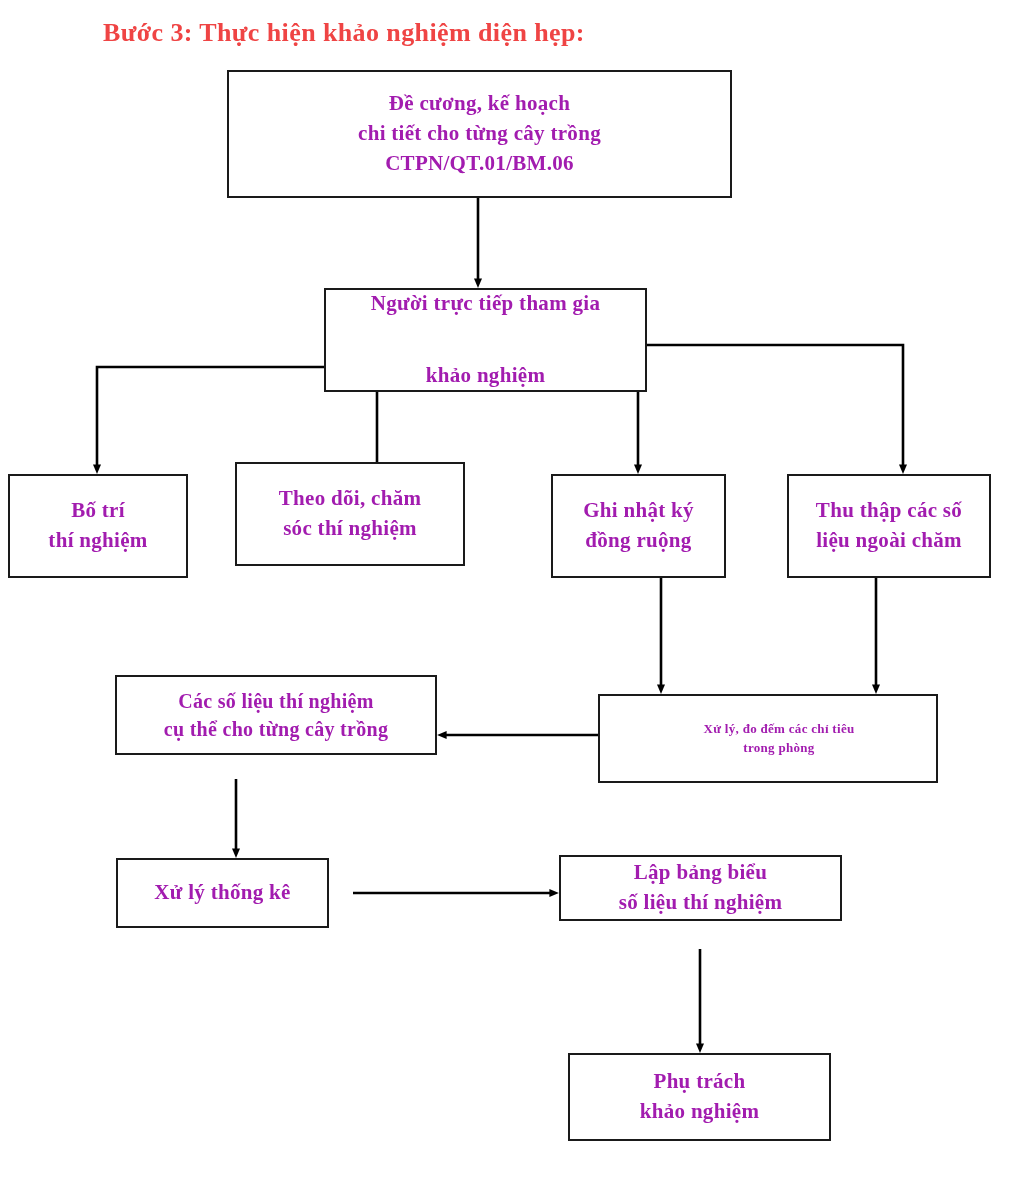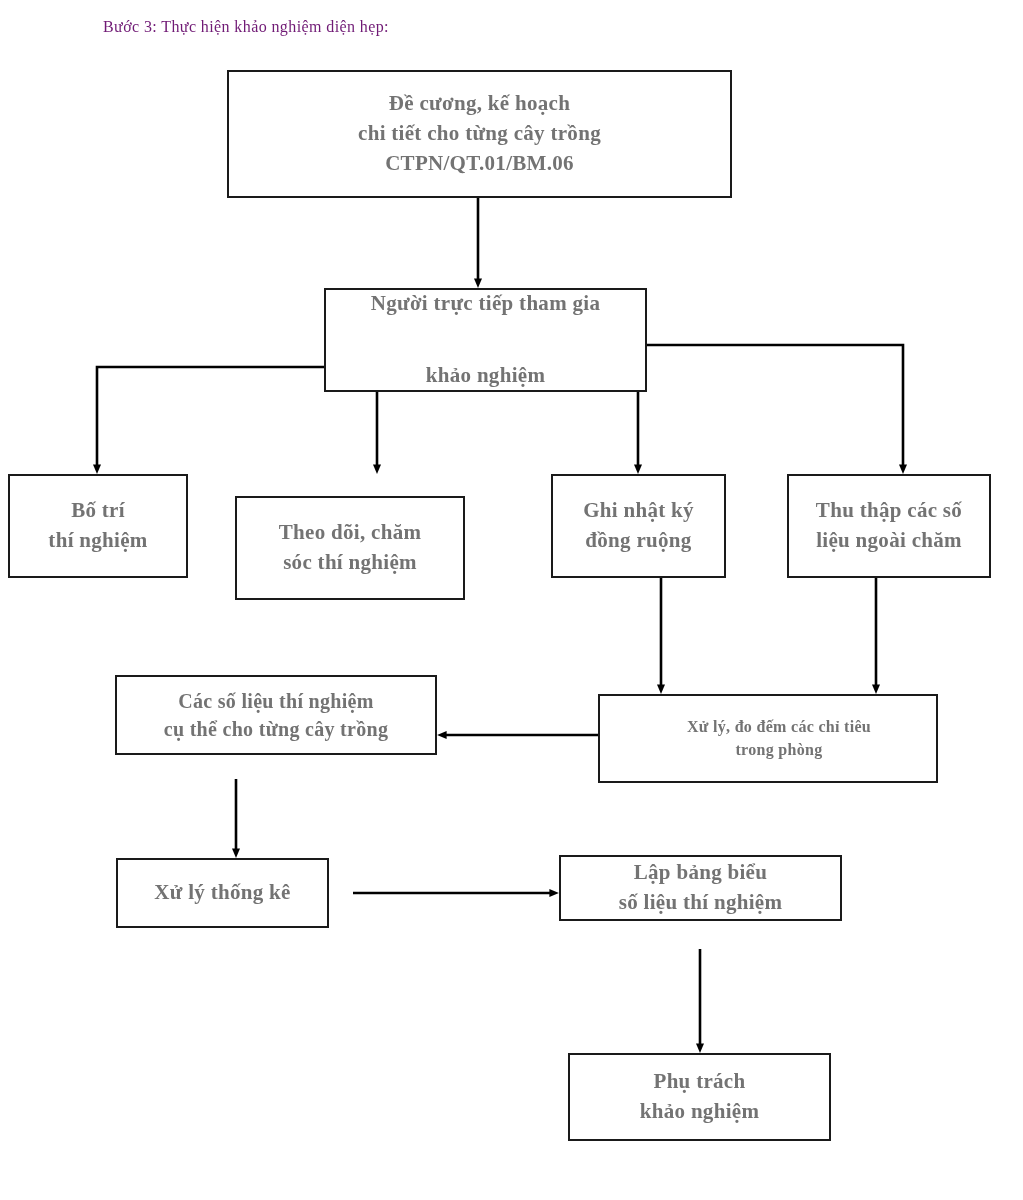"Bước 3: Thực hiện khảo" #title { color: #701a75 -> #ef4444; font-size: 16px -> 26px; font-weight: normal -> bold }
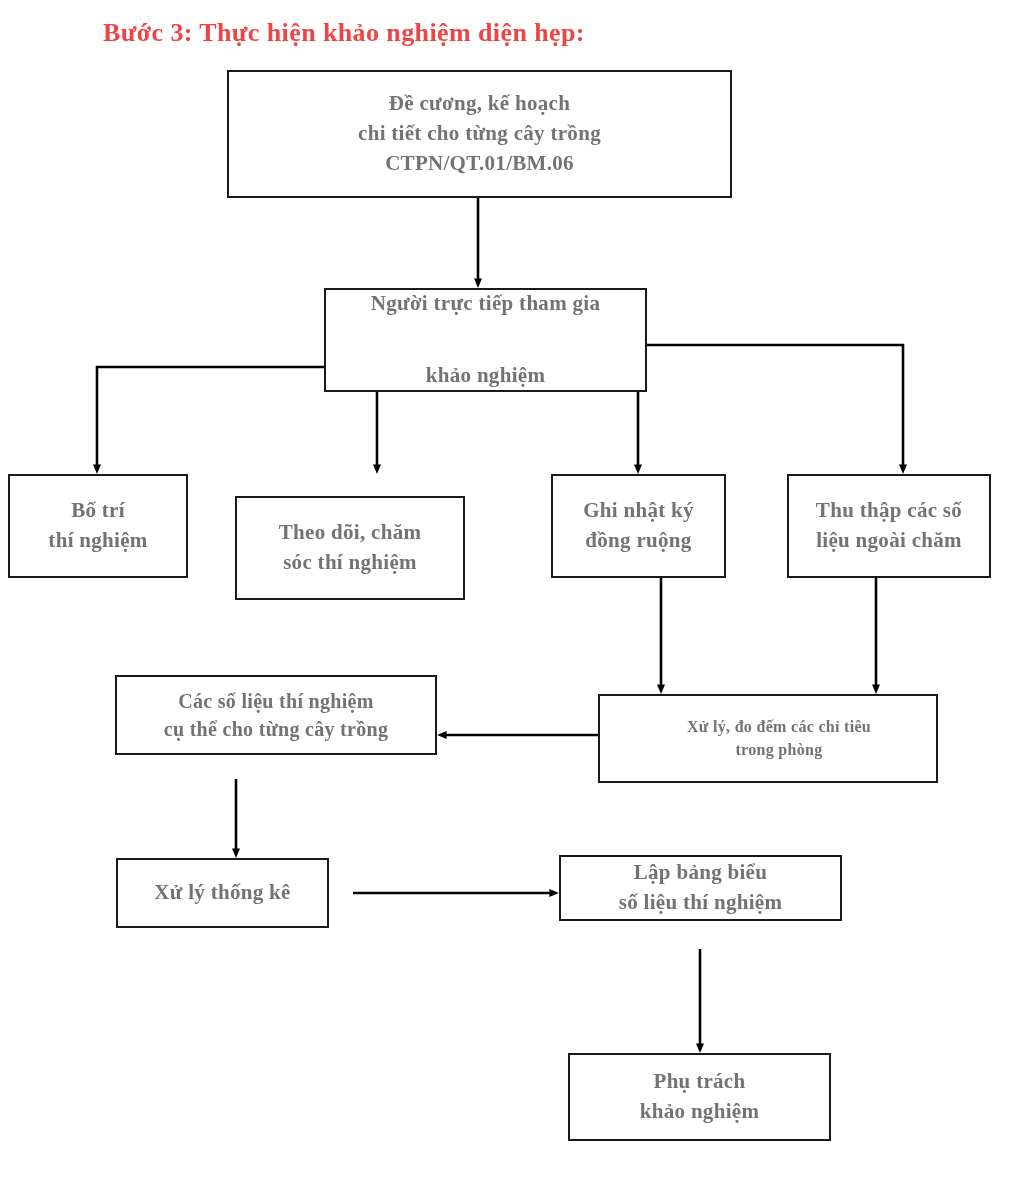"Đề cương, kế hoạch" .node { color: #737373 -> #a21caf }
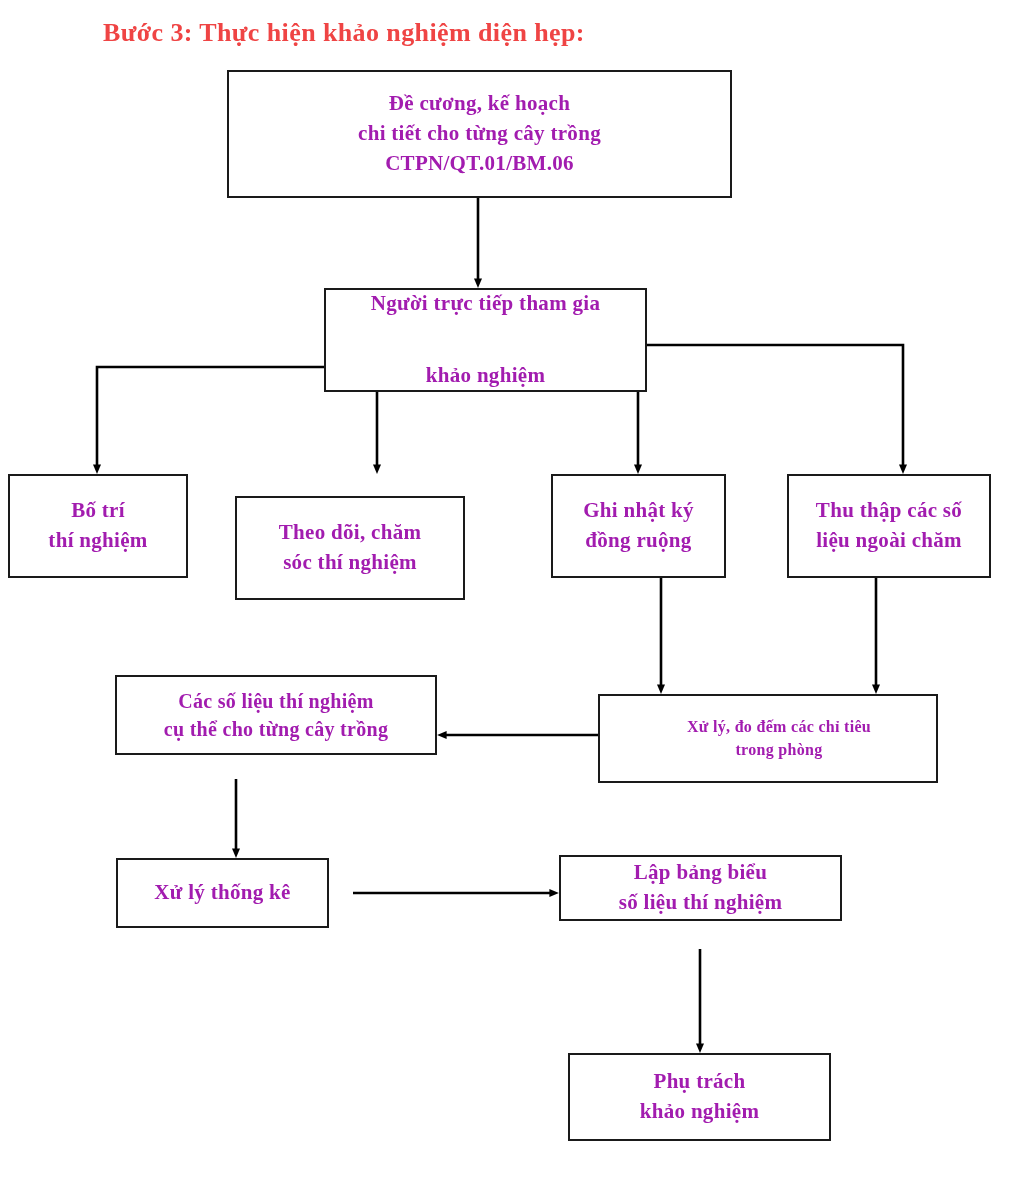"Theo dõi, chăm" #n-theodoi { top: 496px -> 462px }
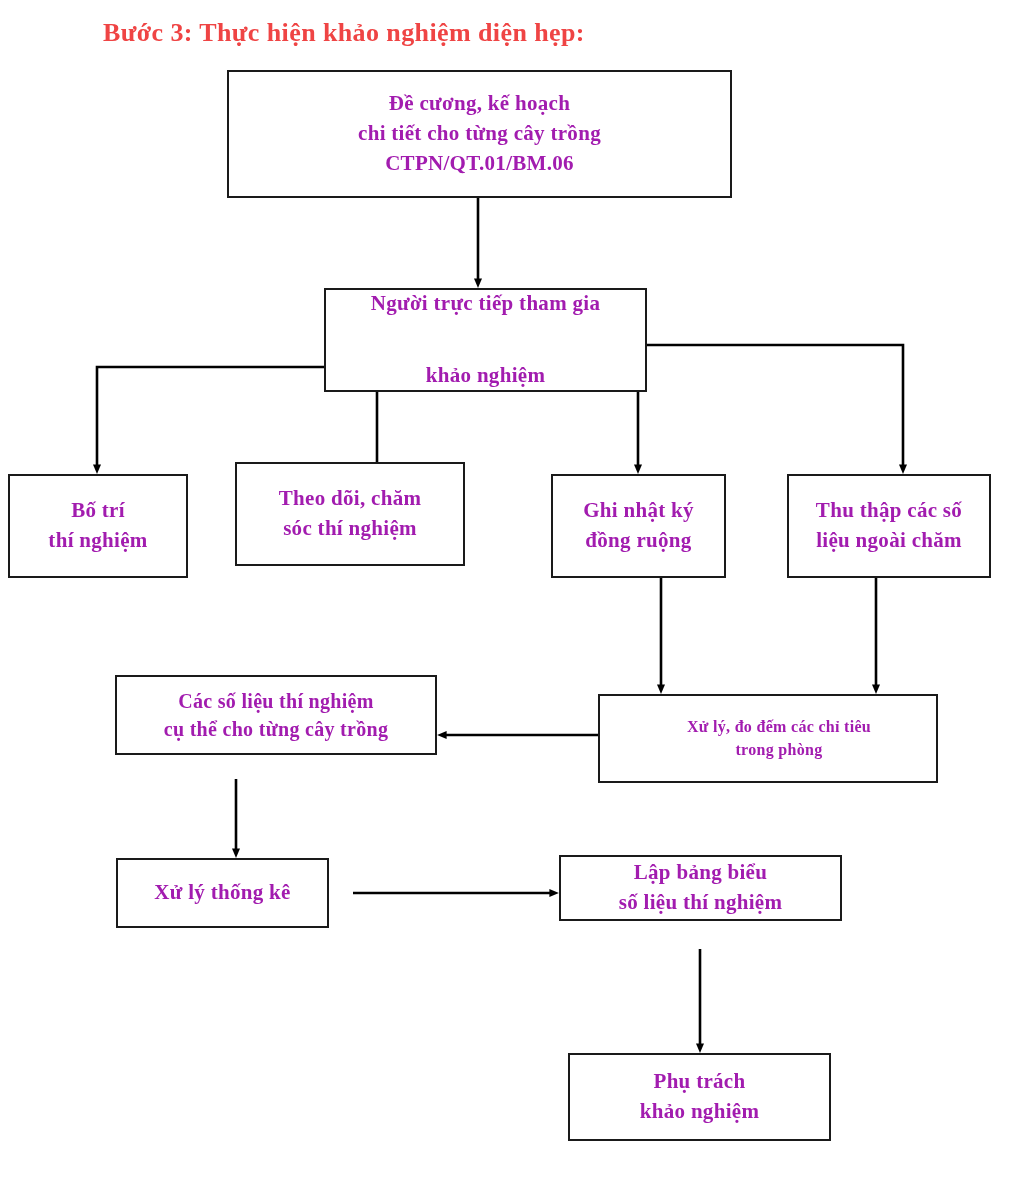"Xử lý, đo đếm các" #n-xulydodem { font-size: 16px -> 13px }
